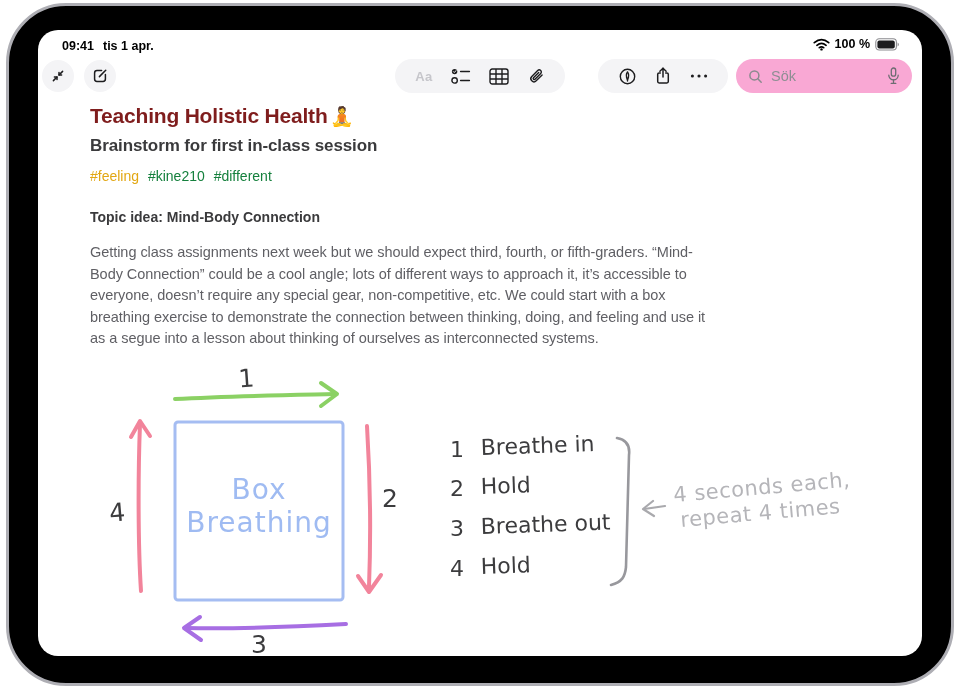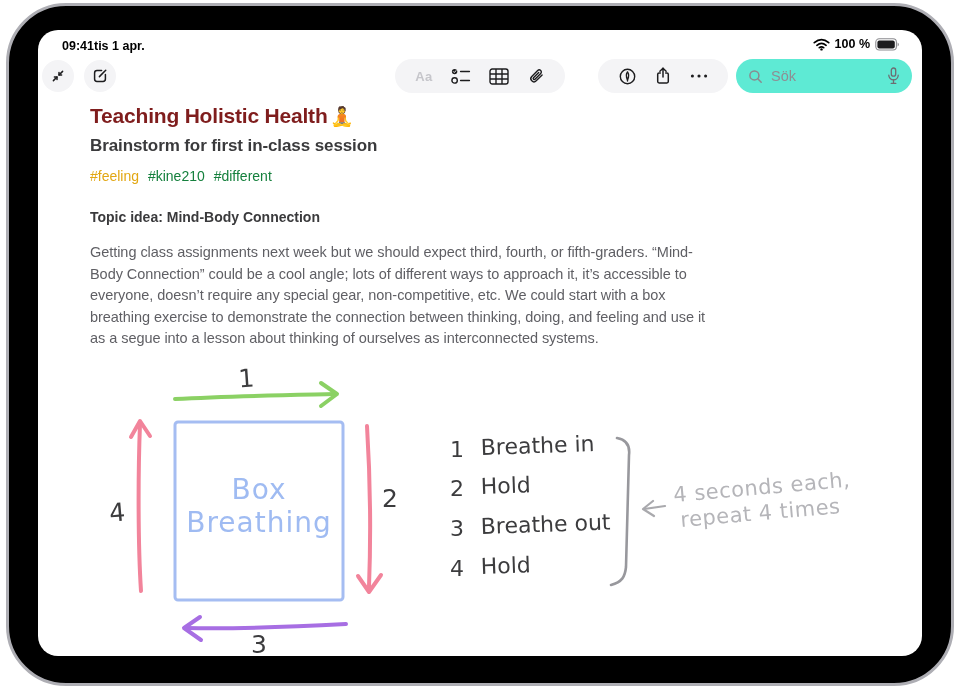"tis 1 apr." .status-left .date { margin-left: 0 -> 9px }
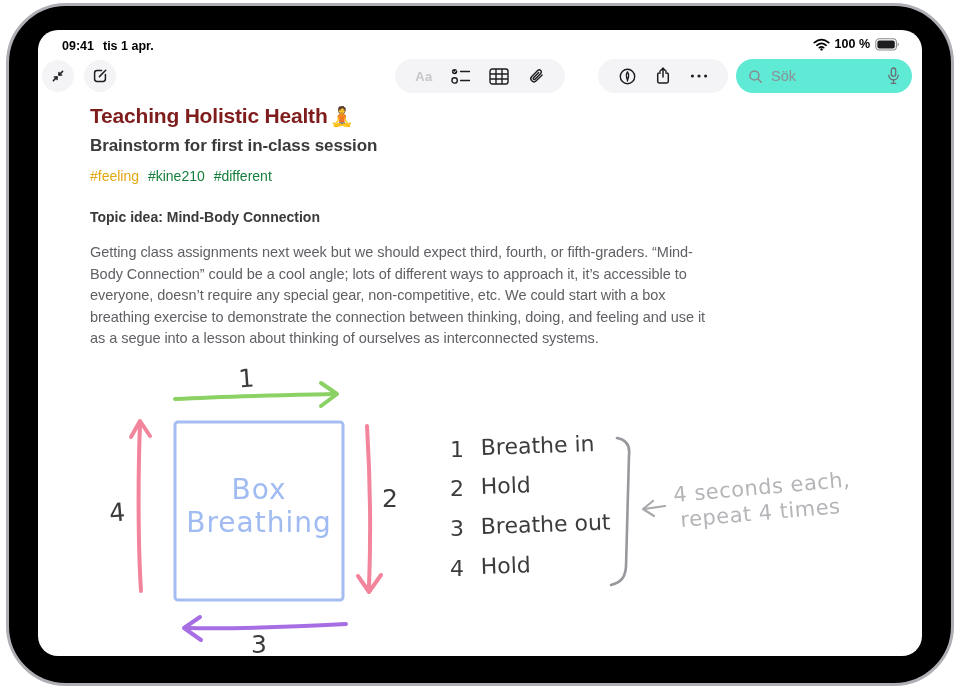"Sök" .searchpill { background: #5eead4 -> #f9a8d4 }
